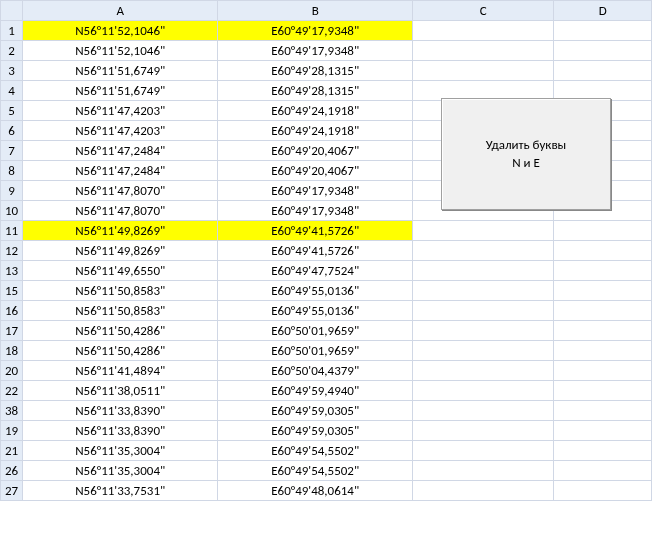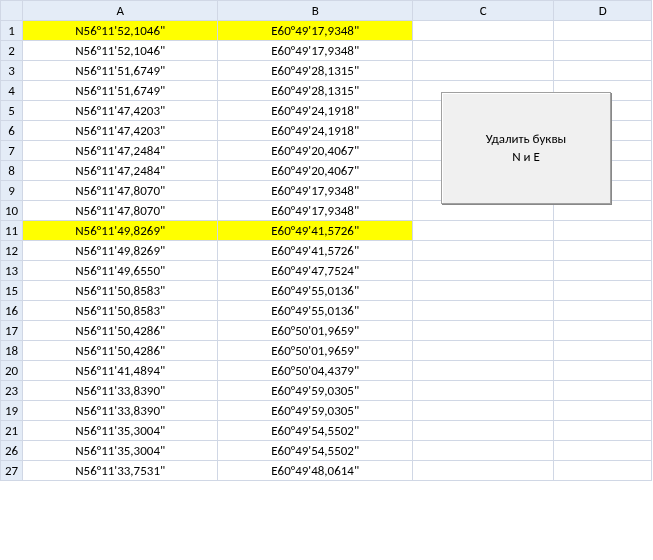"Удалить буквы" .btn { top: 92px -> 98px }
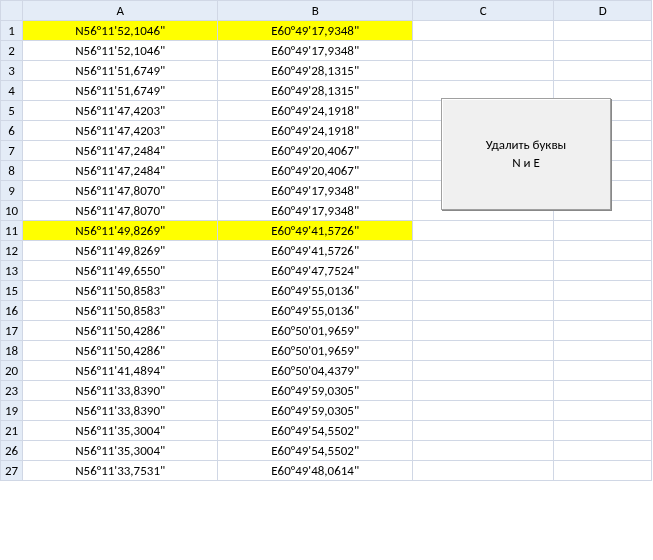"22" tr { html: none -> <tr> <th>22</th> <td>N56°11'38,0511"</td> <td>E60°49'59,4940"</td> <td></td> <td></td> </tr> }
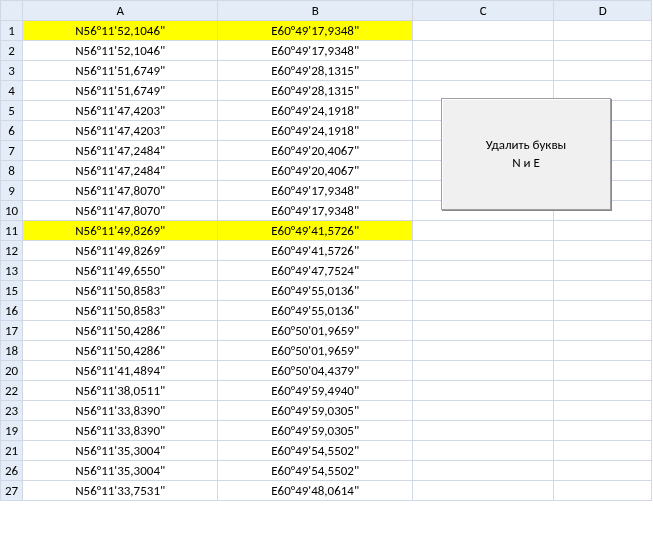"23" th.rowhdr { text: 23 -> 38 }
